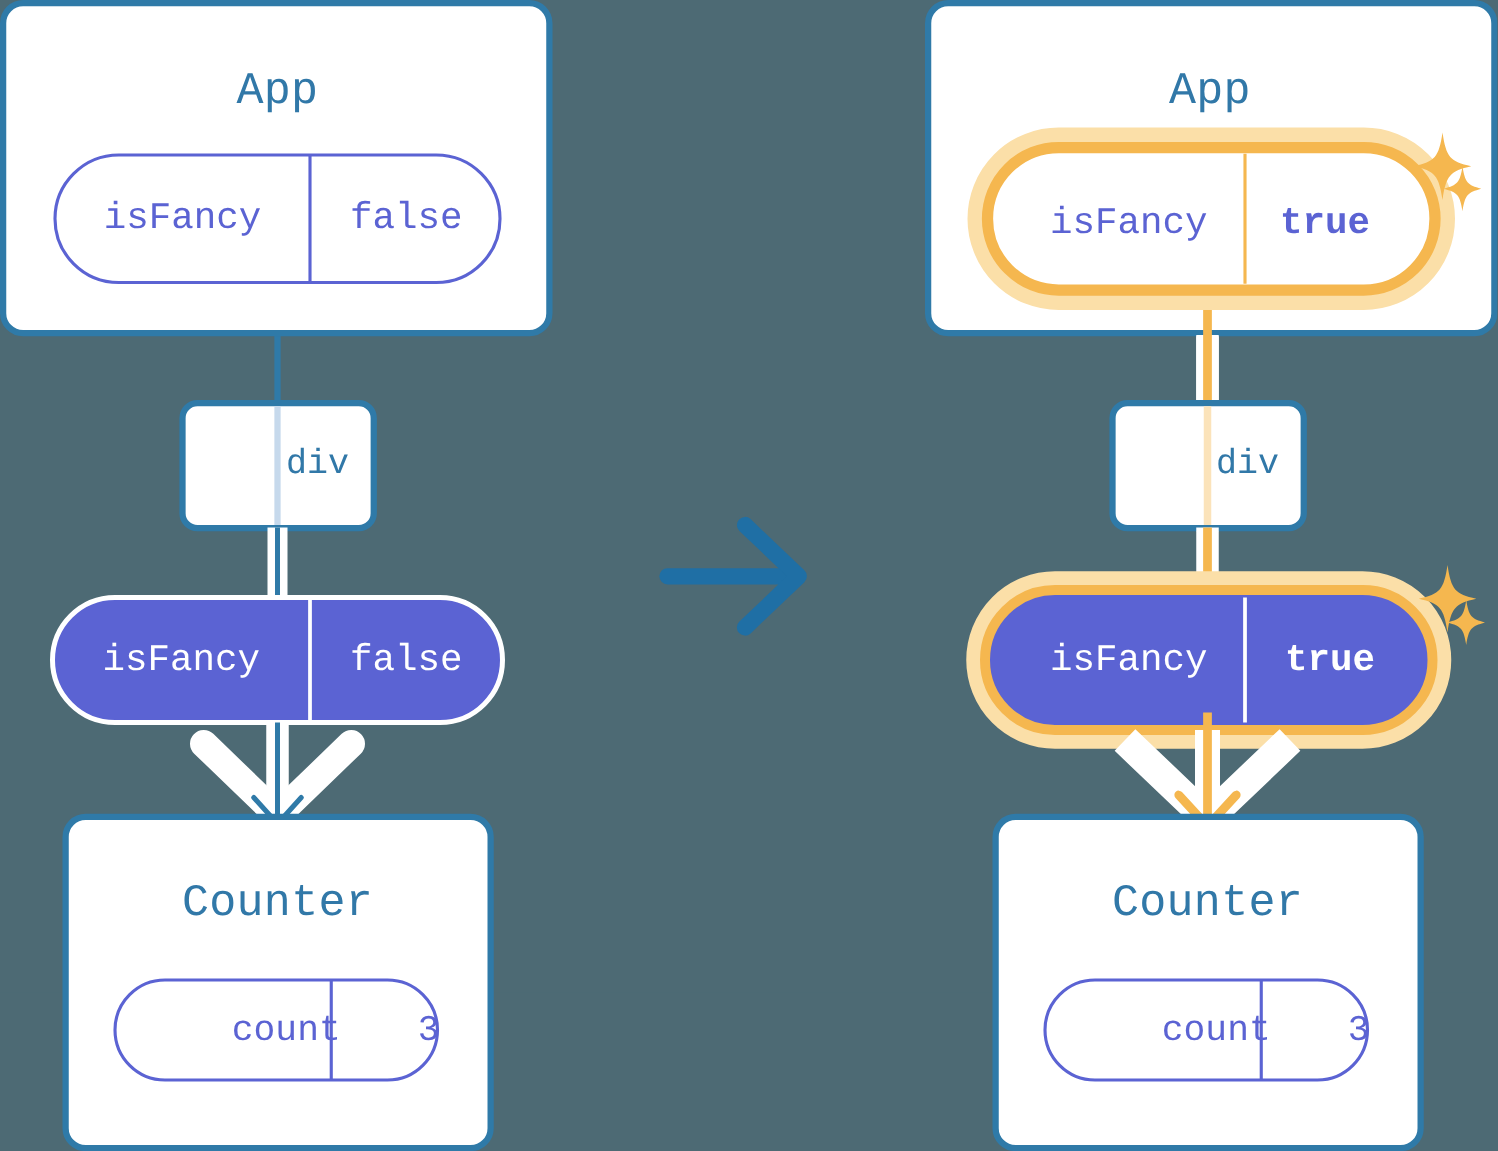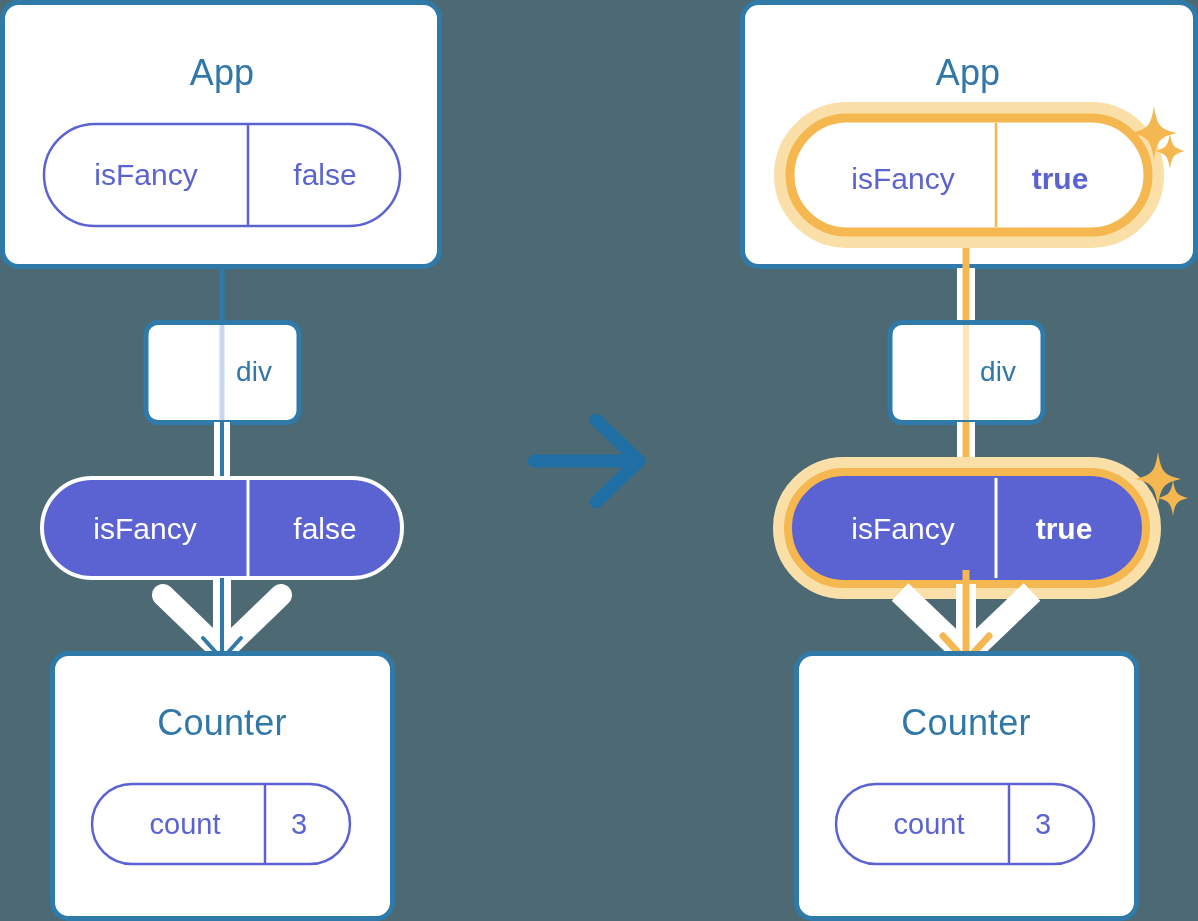"App" #stage { font-family: none -> Liberation Mono, monospace }
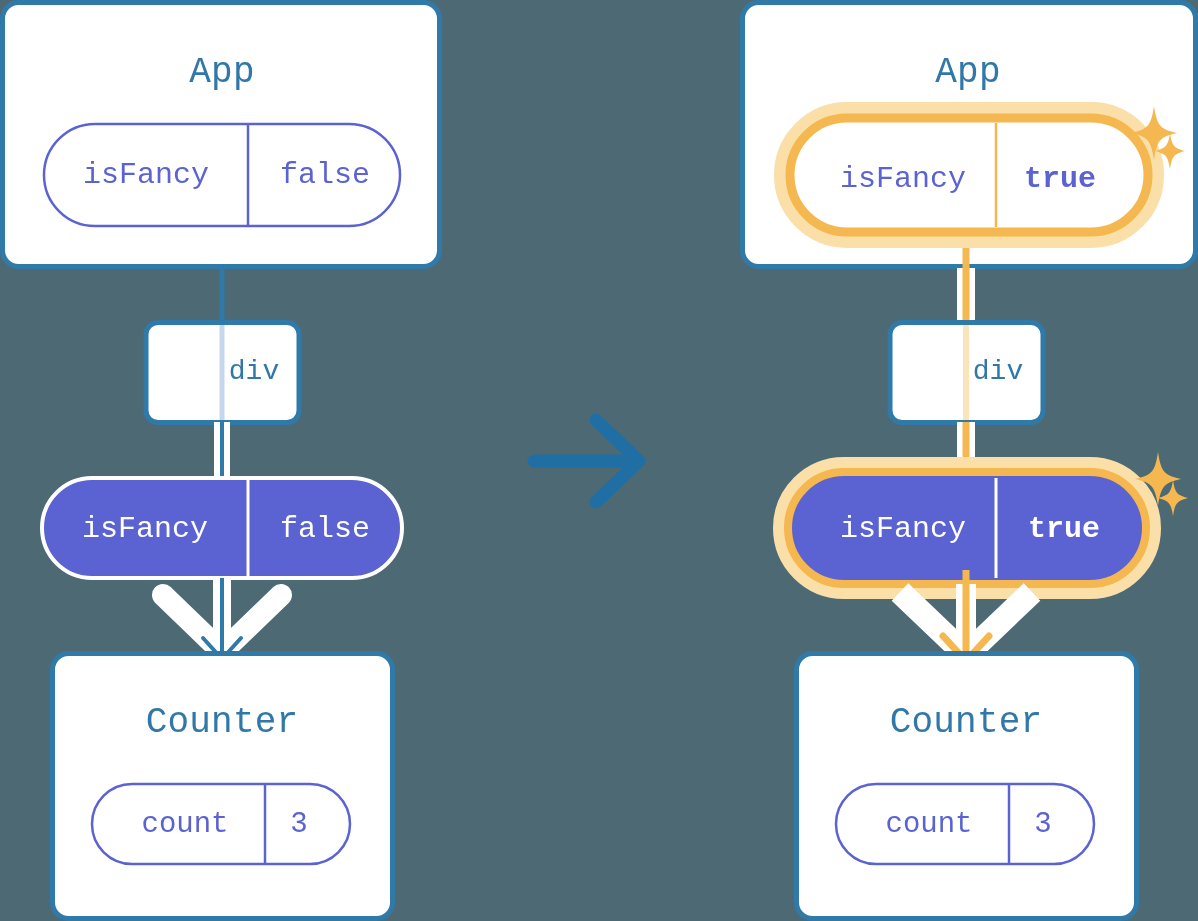"count" .pill-text-sm { margin-left: none -> 44px }
